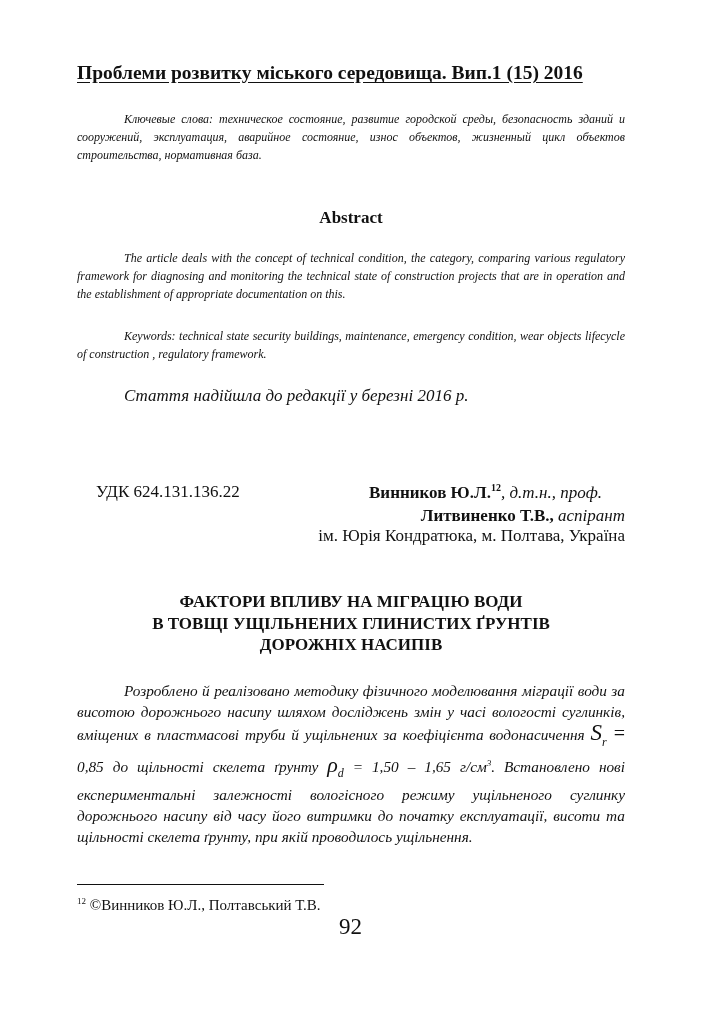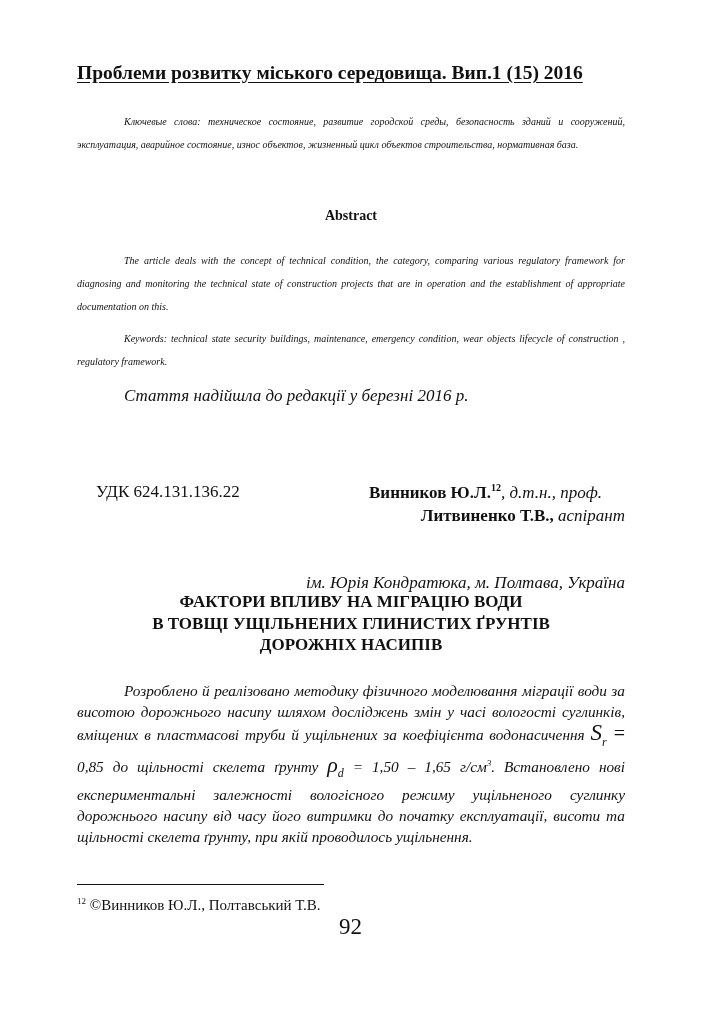"Ключевые слова: техническое состояние," .para { font-size: 10px -> 12px; line-height: 23px -> 18px }
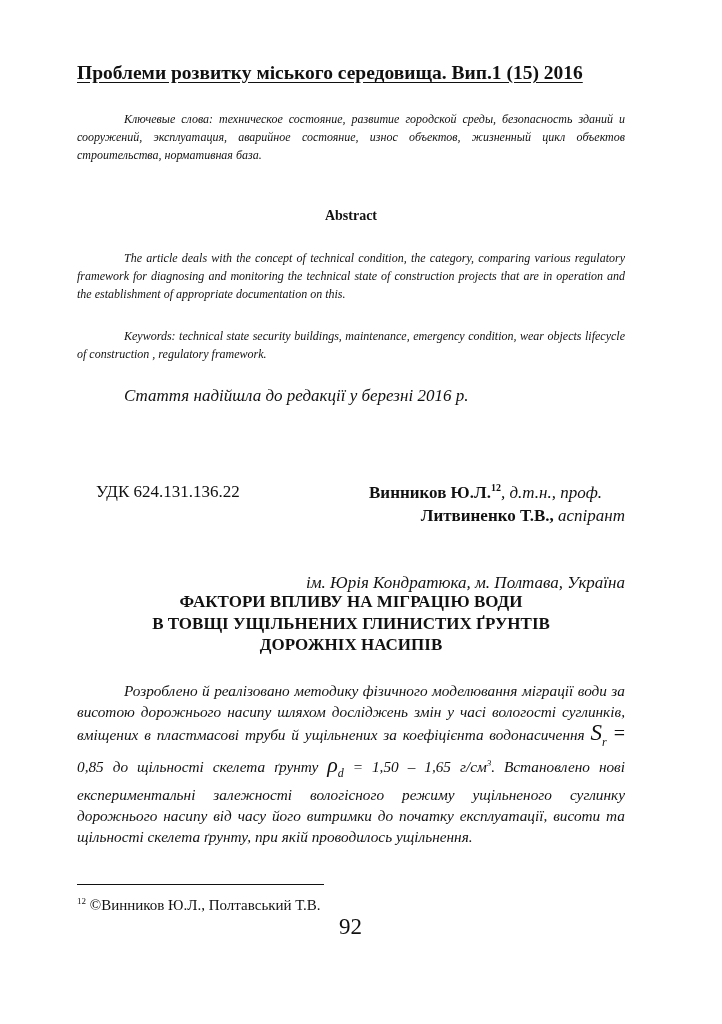"Abstract" .abstract-title { font-size: 14px -> 17px }
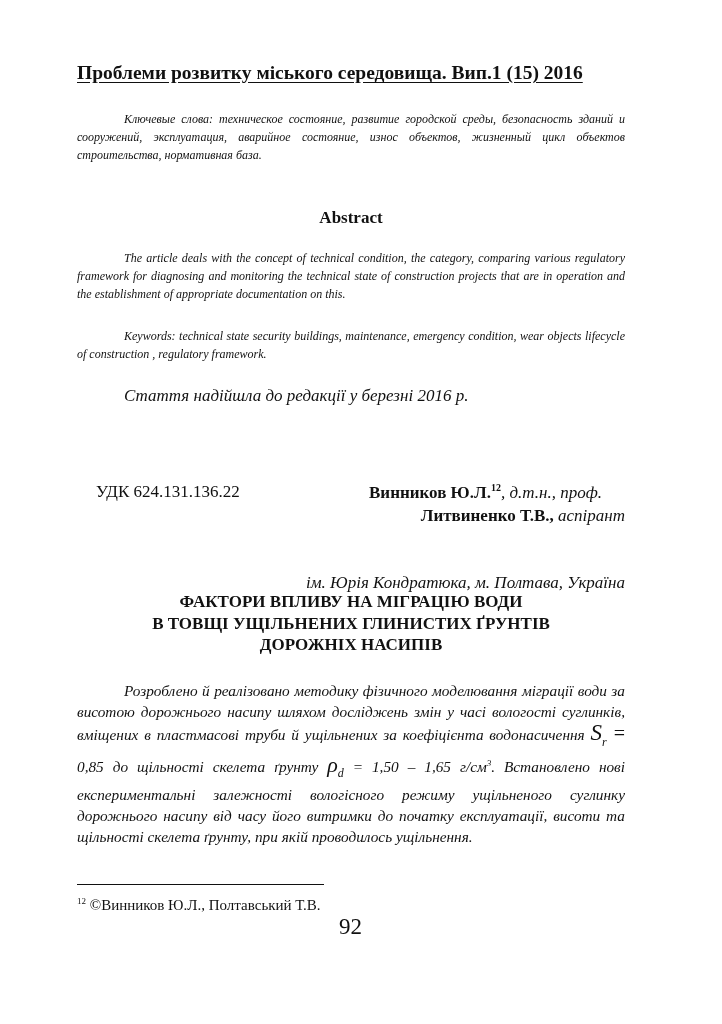"ім. Юрія Кондратюка, м. Полтава," .aff2 { font-style: italic -> none; top: 573px -> 526px }
